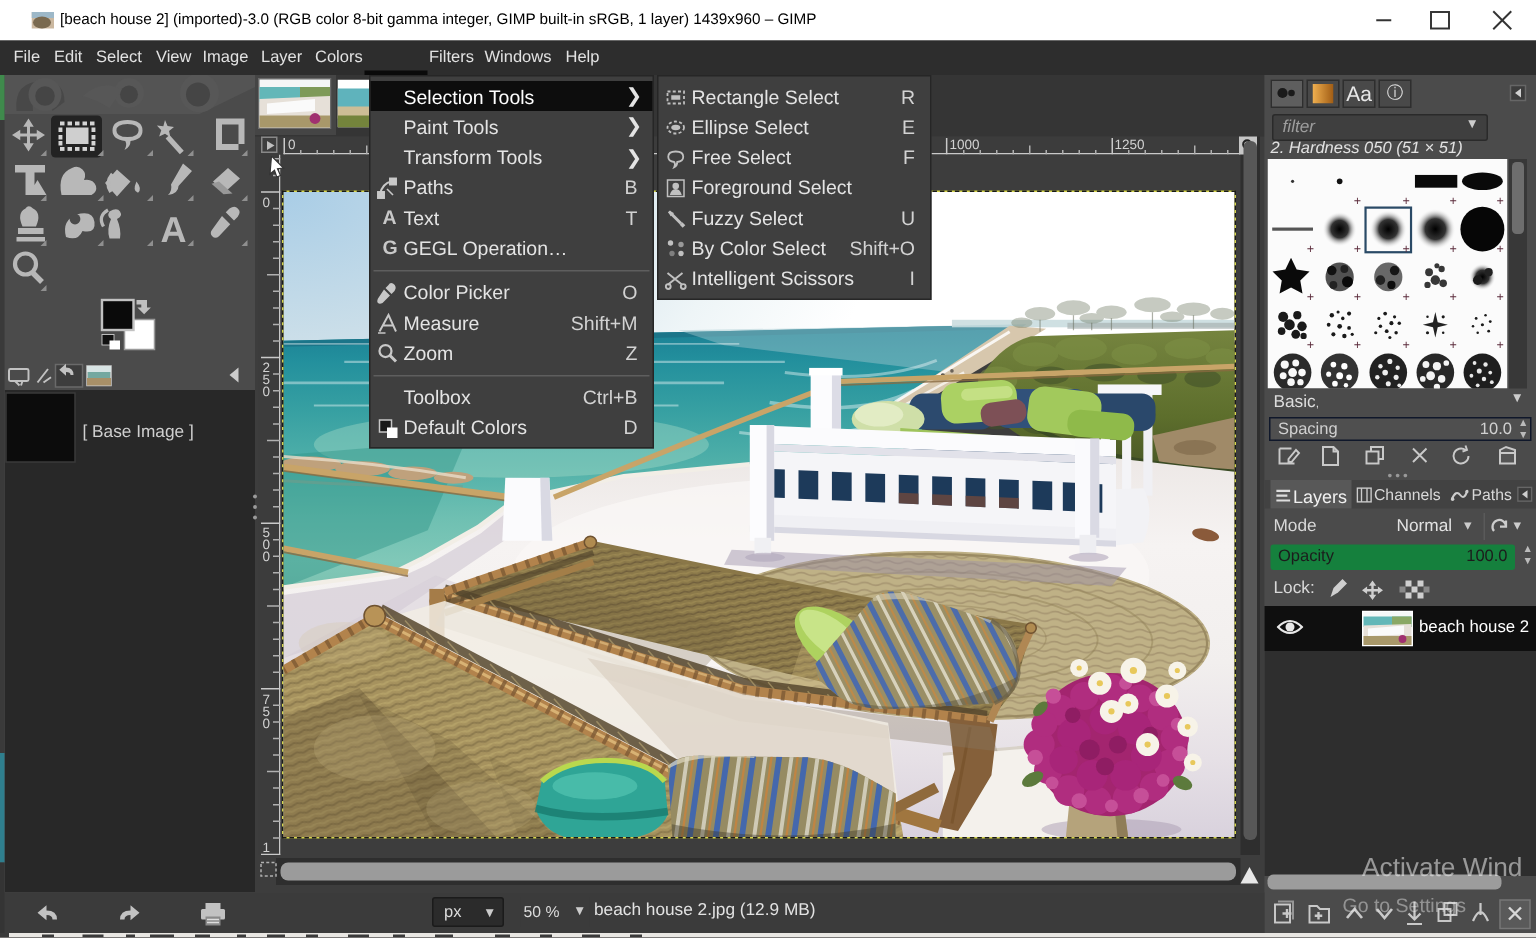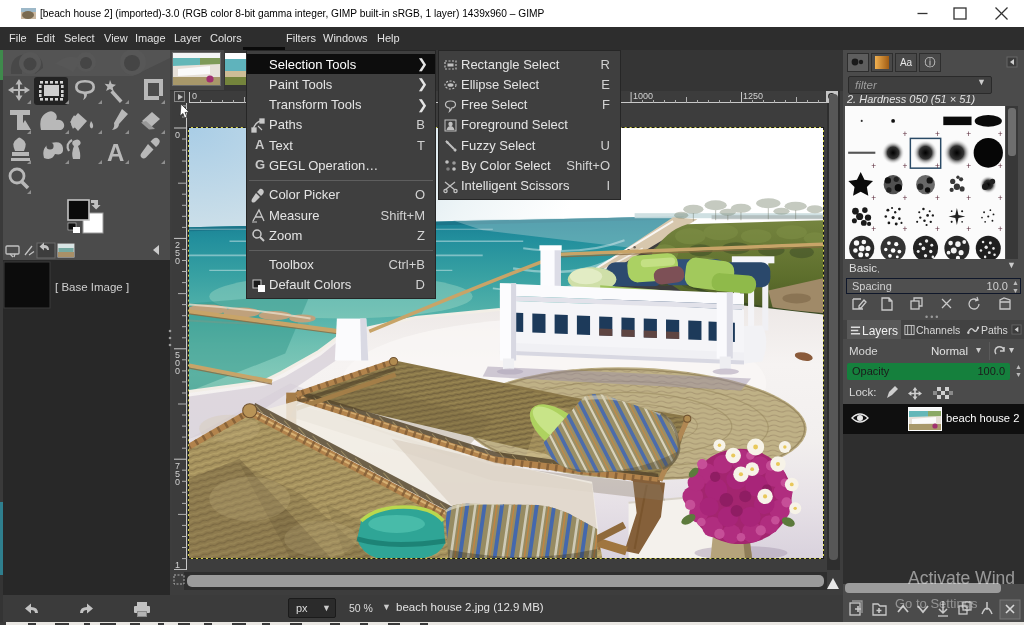"Aa" div.abs { font-size: 10px -> 14px }
